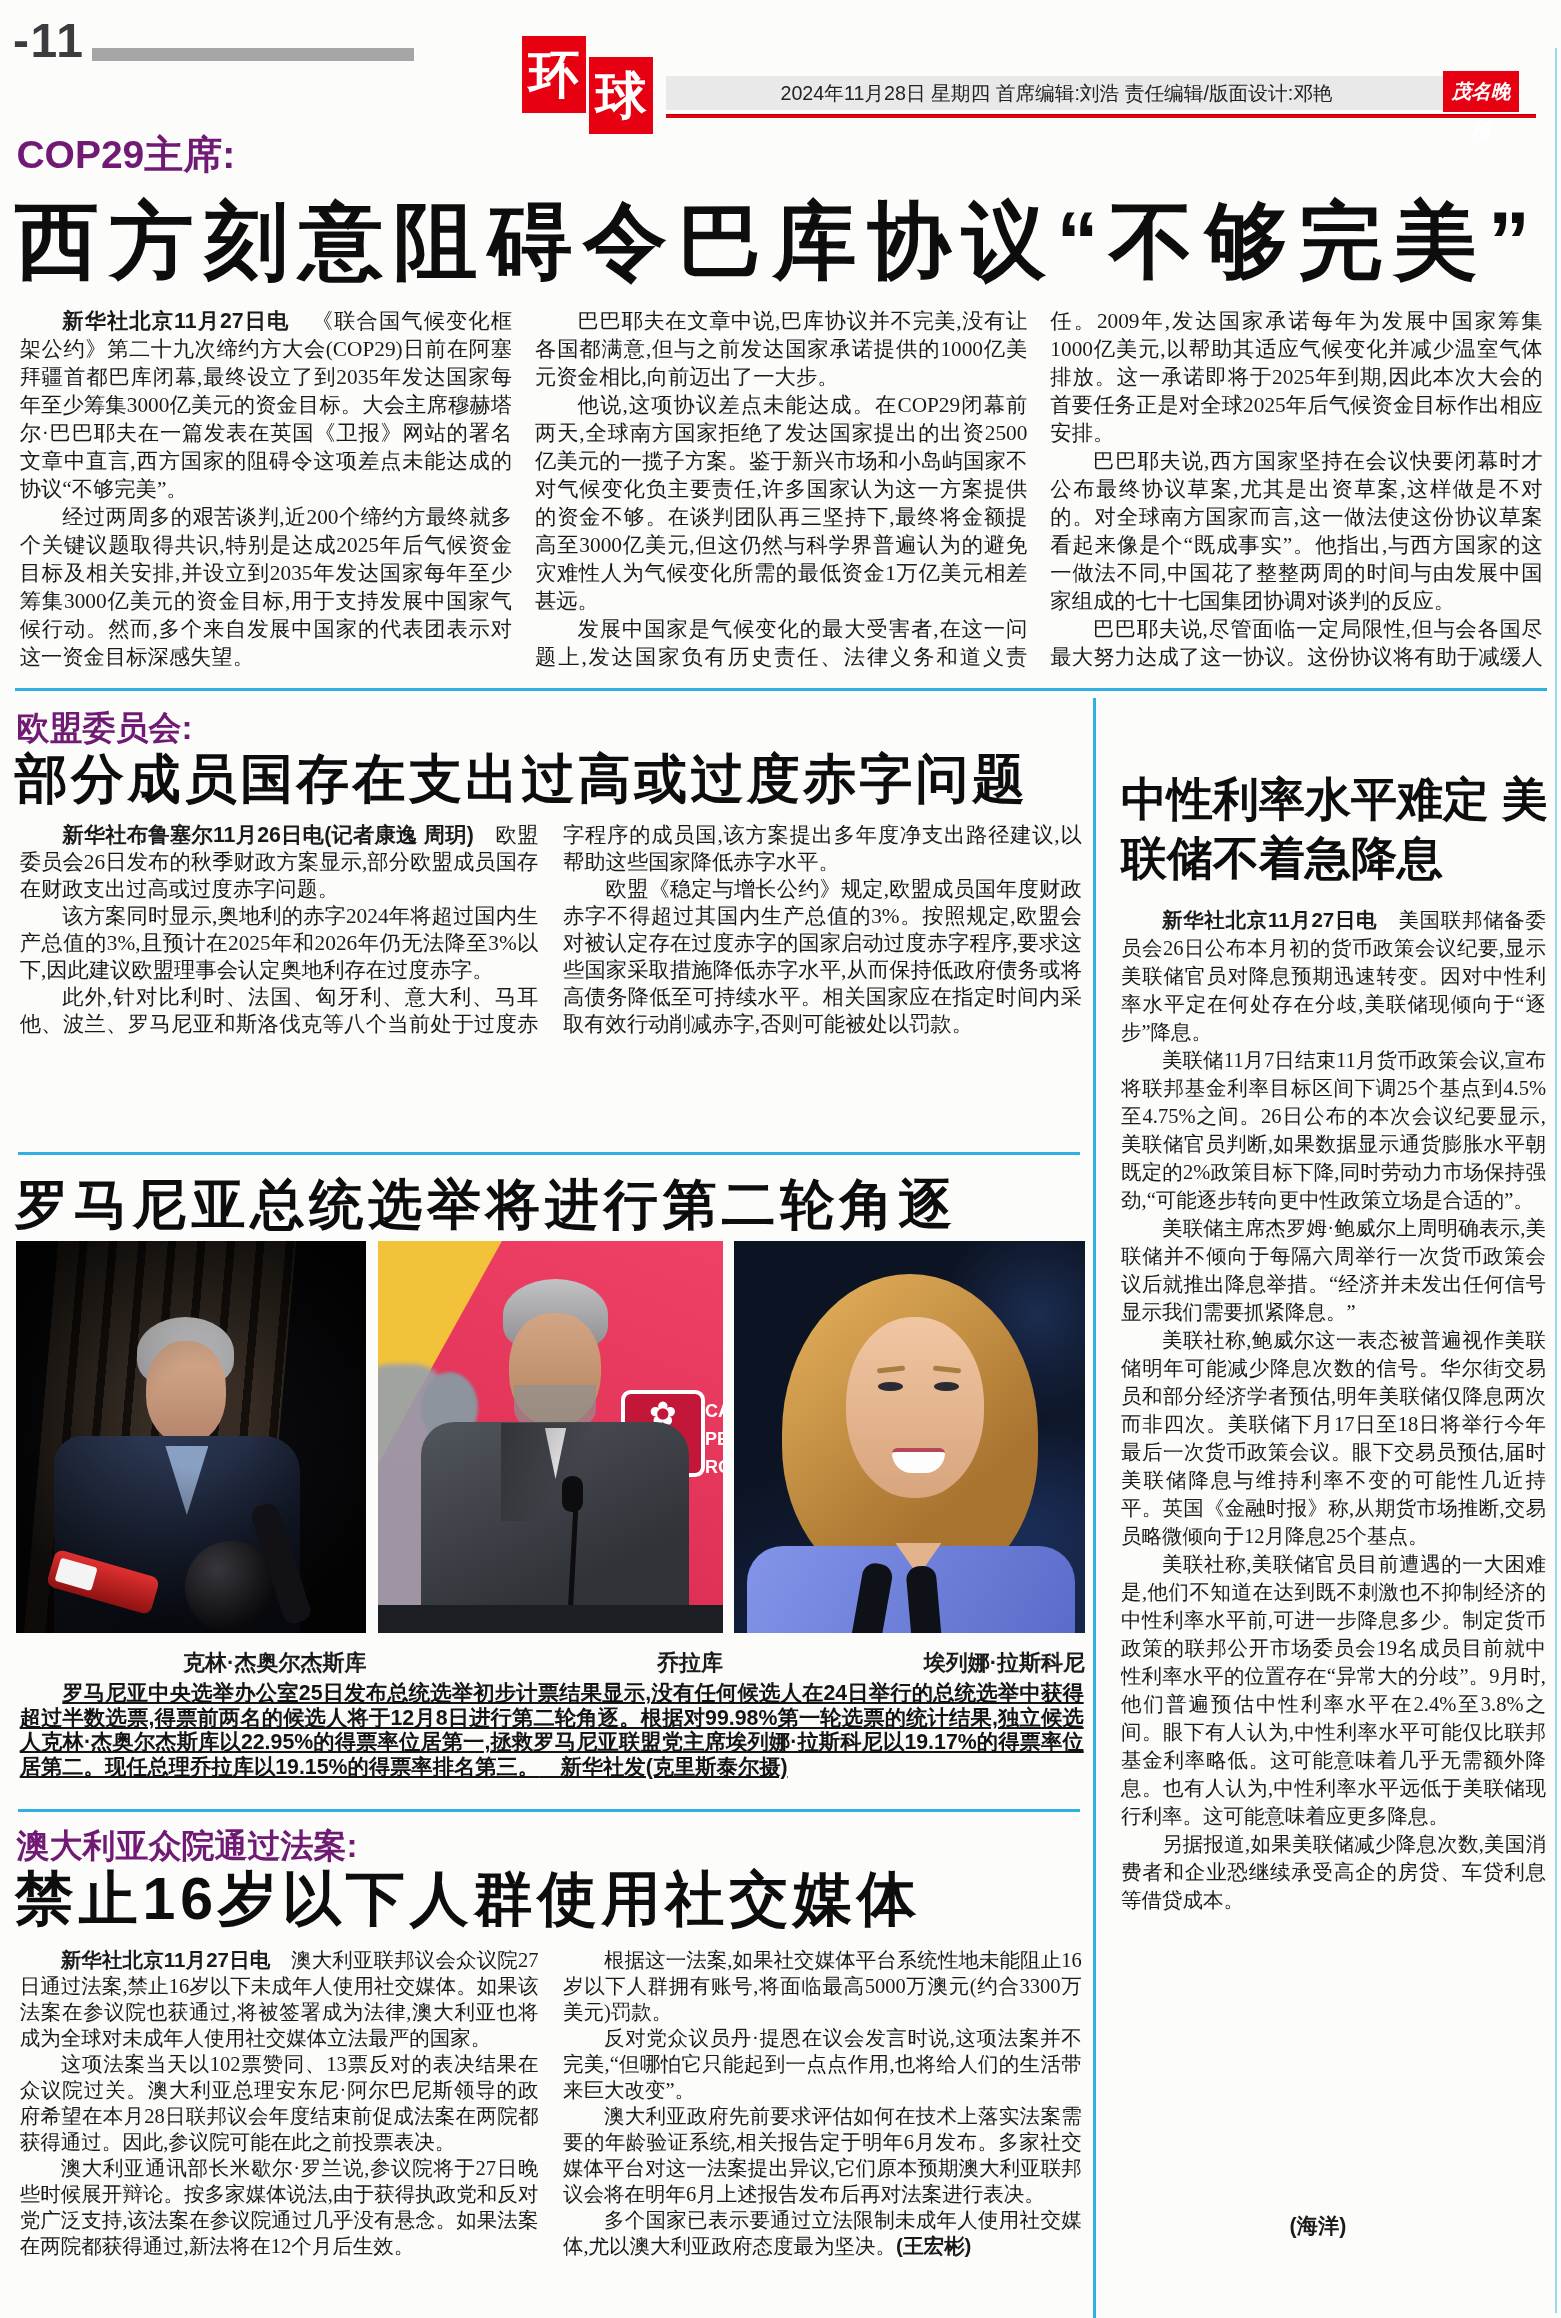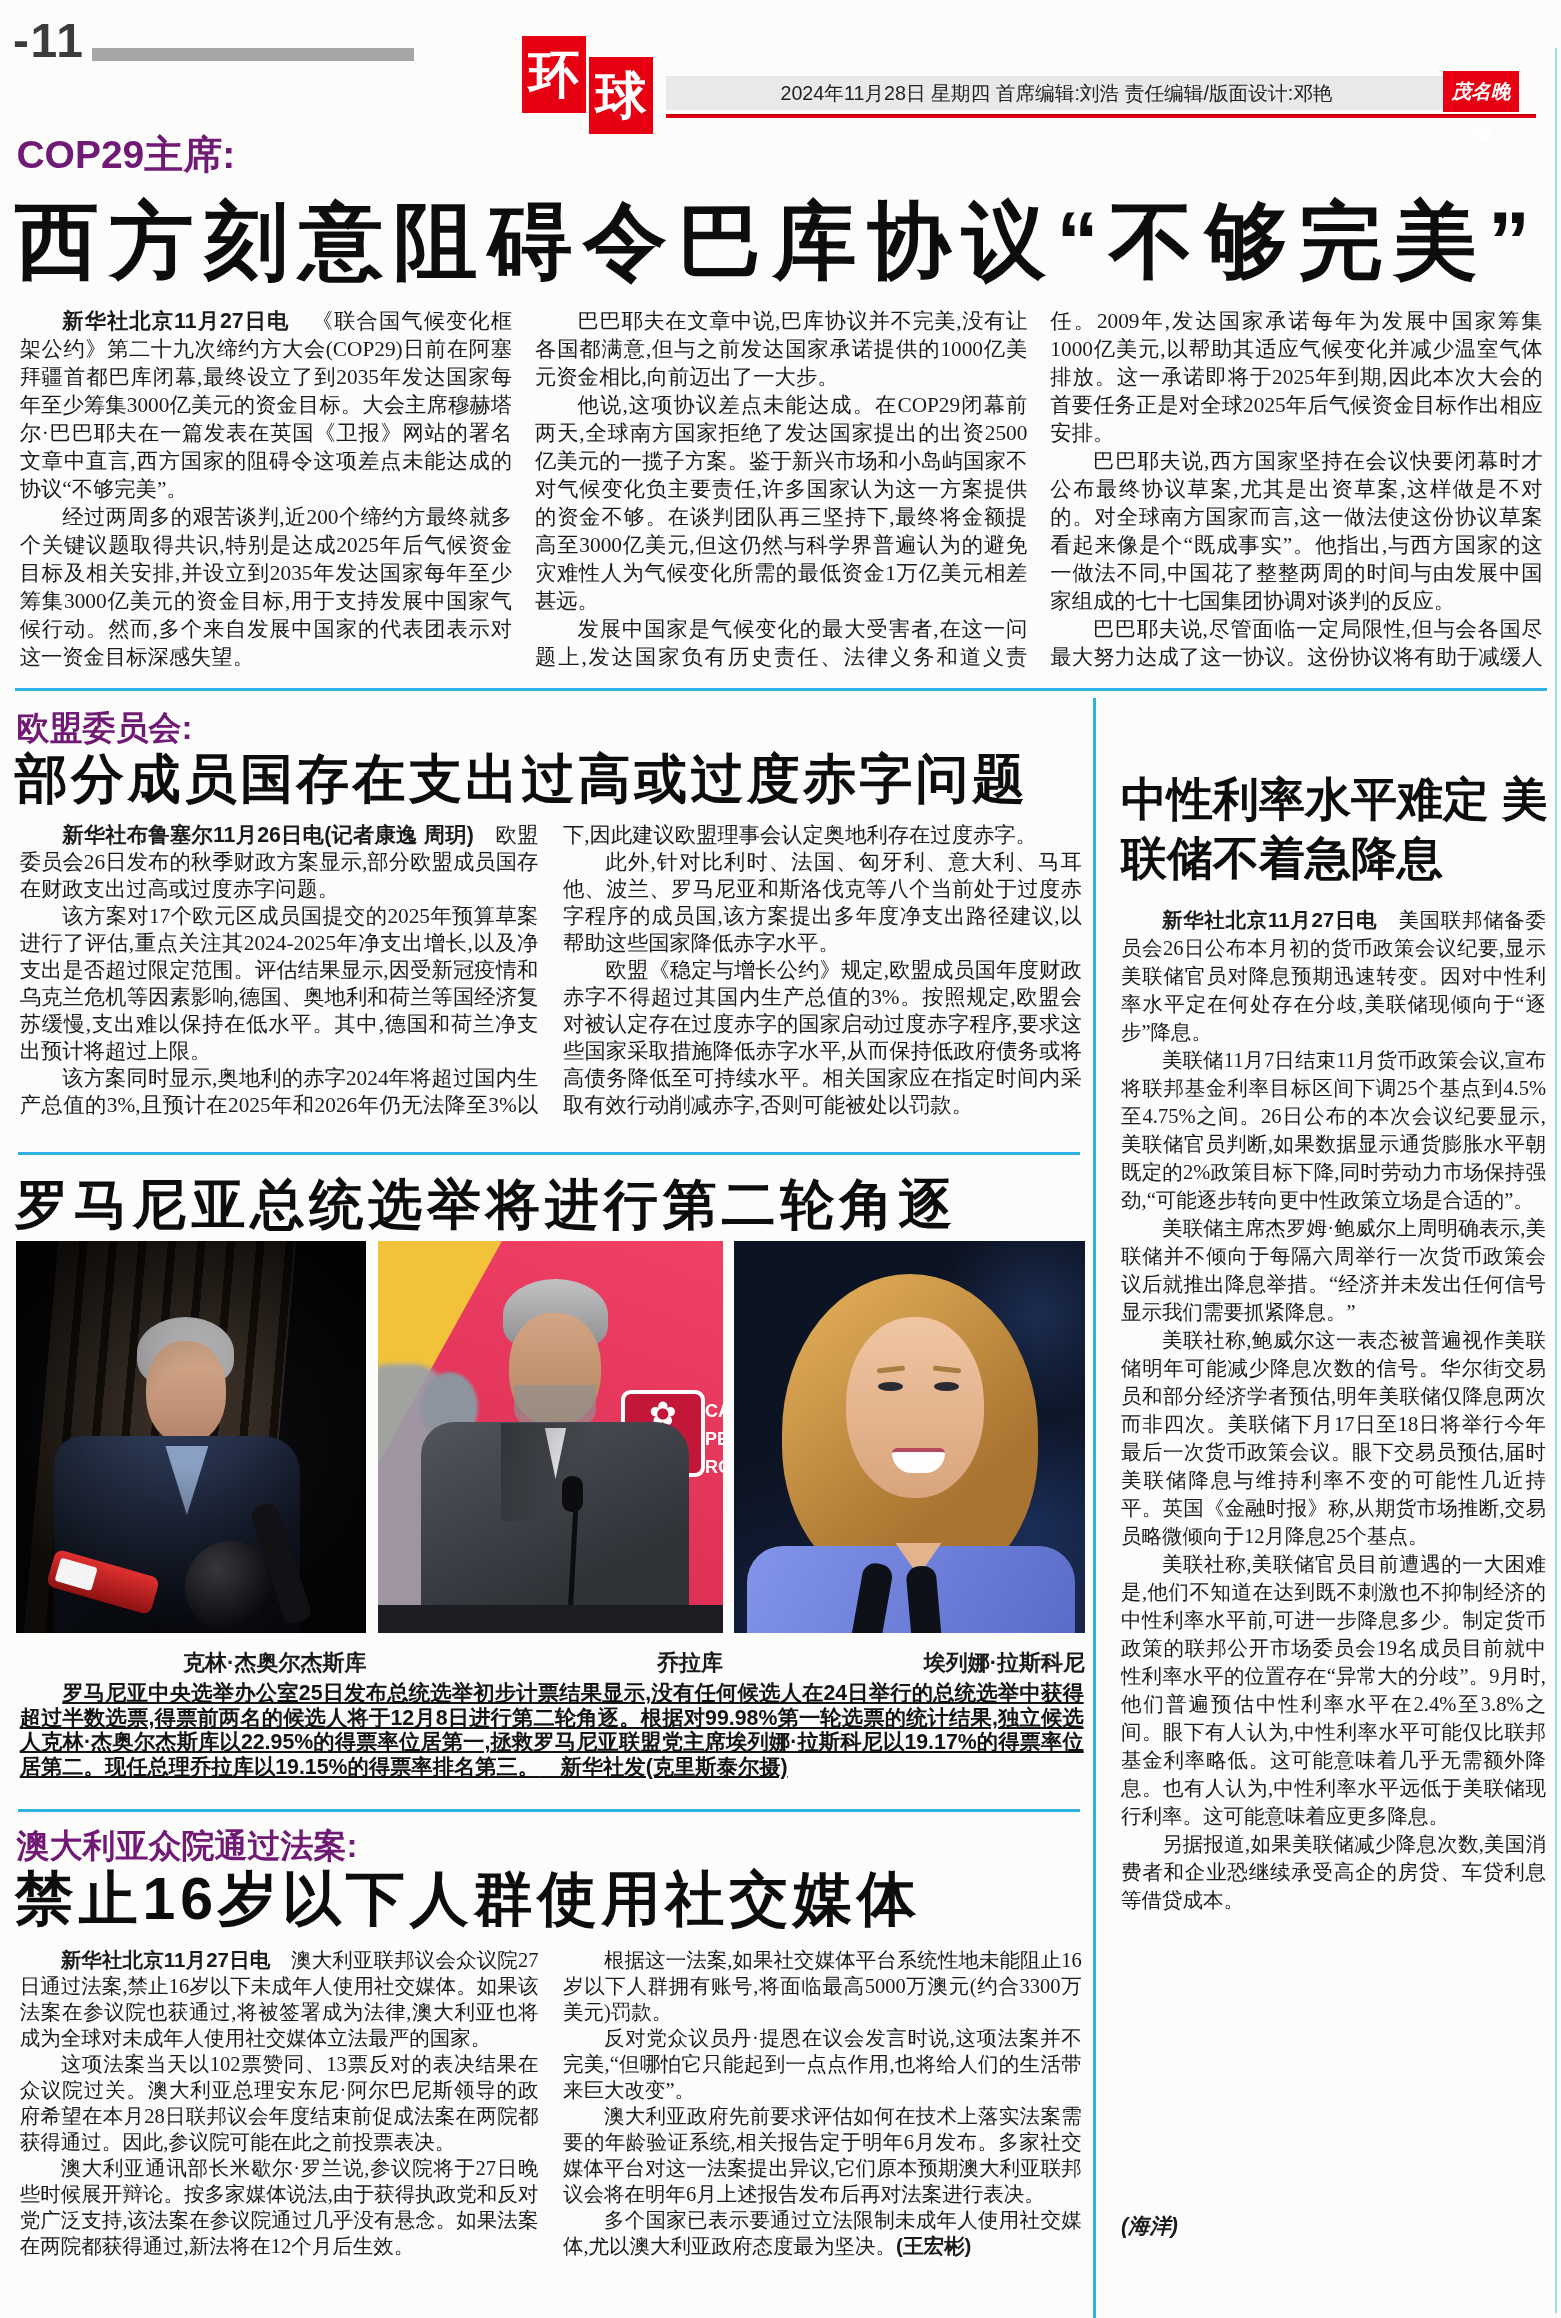"该方案对17个欧元区成员国提交的2025年预算草案进行了评估,重点关注其2024" p { html: <p>该方案对17个欧元区成员国提交的2025年预算草案进行了评估,重点关注其2024-2025年净支出增长,以及净支出是否超过限定范围。评估结果显示,因受新冠疫情和乌克兰危机等因素影响,德国、奥地利和荷兰等国经济复苏缓慢,支出难以保持在低水平。其中,德国和荷兰净支出预计将超过上限。</p> -> none }
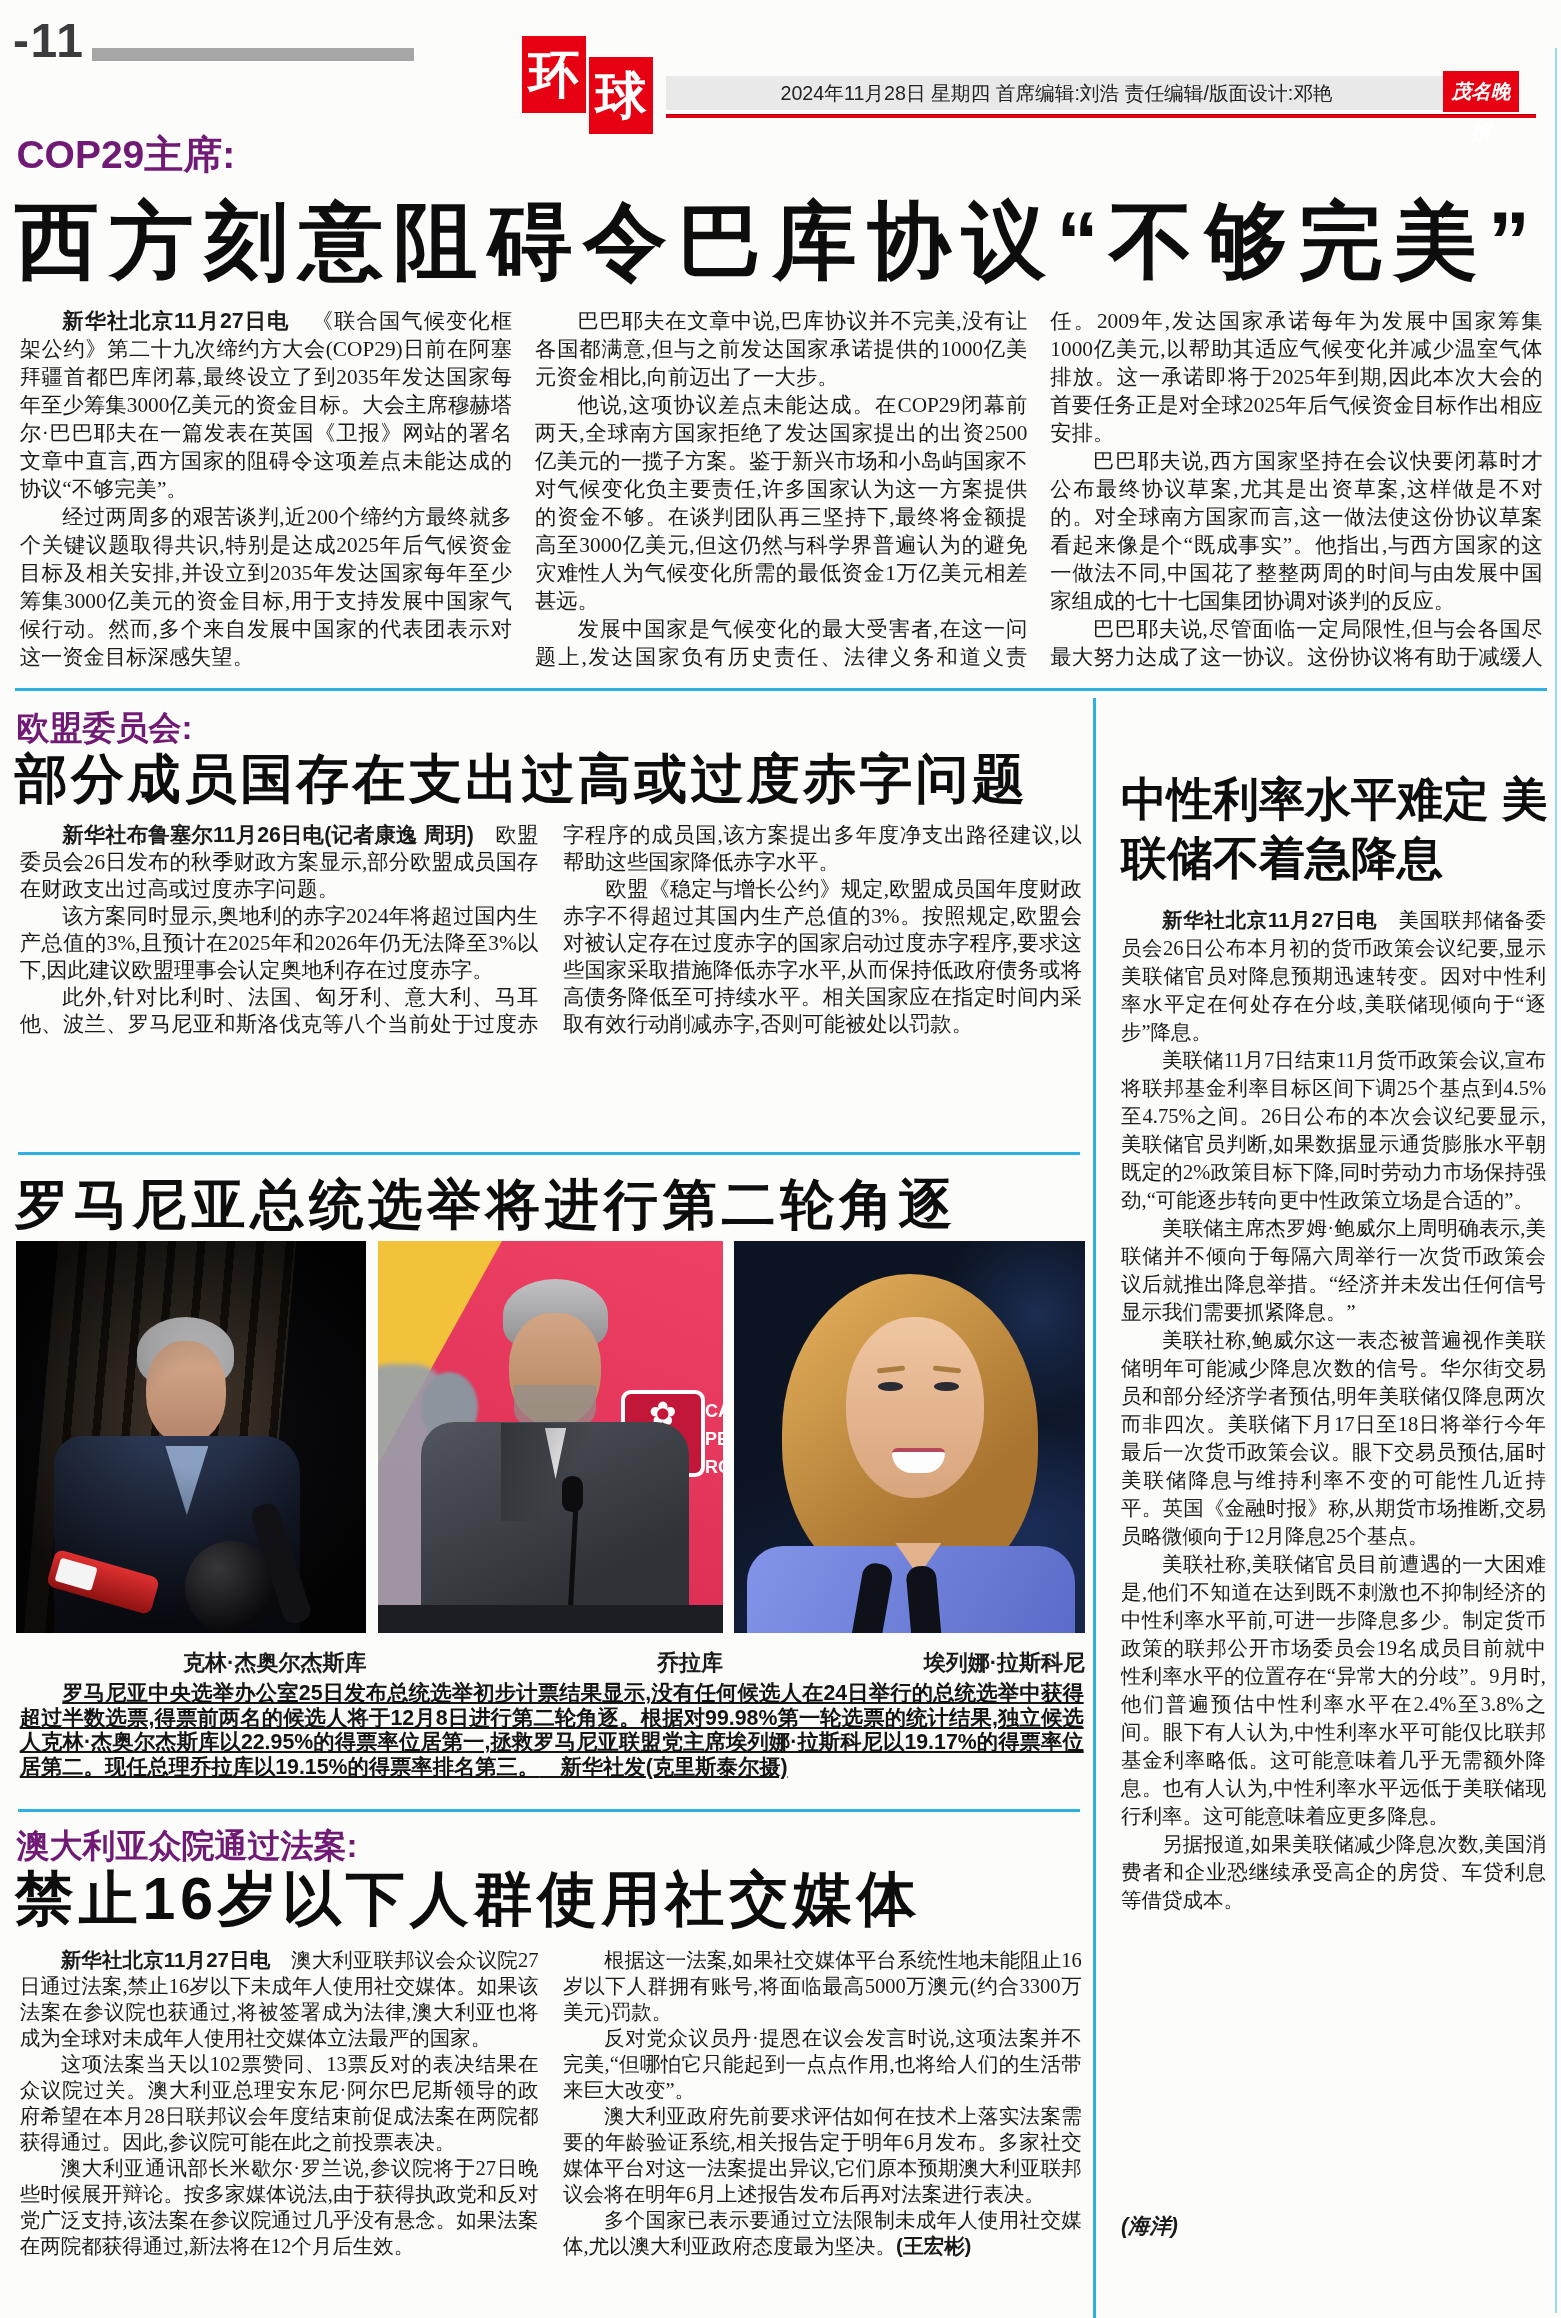"(海洋)" .byline5 { font-style: italic -> none; text-align: left -> center }
